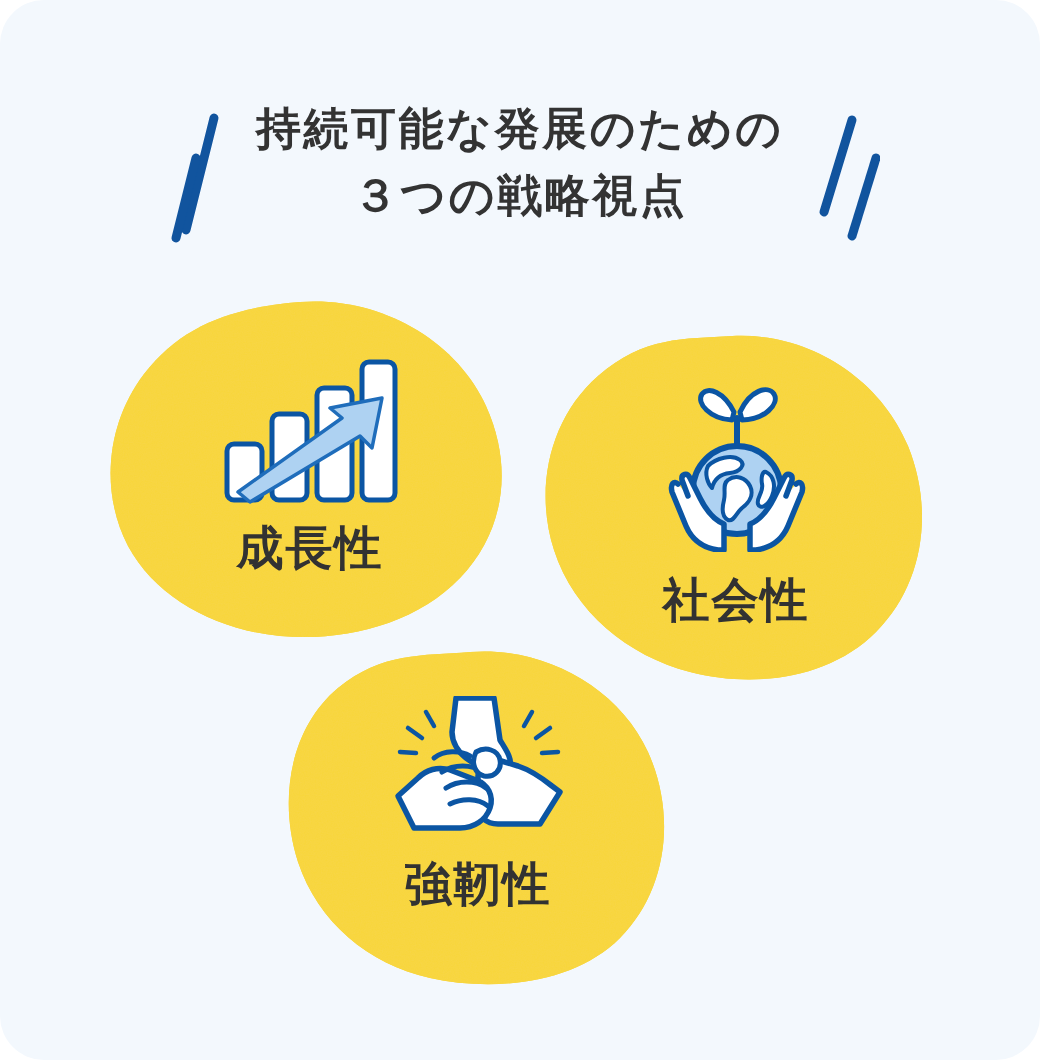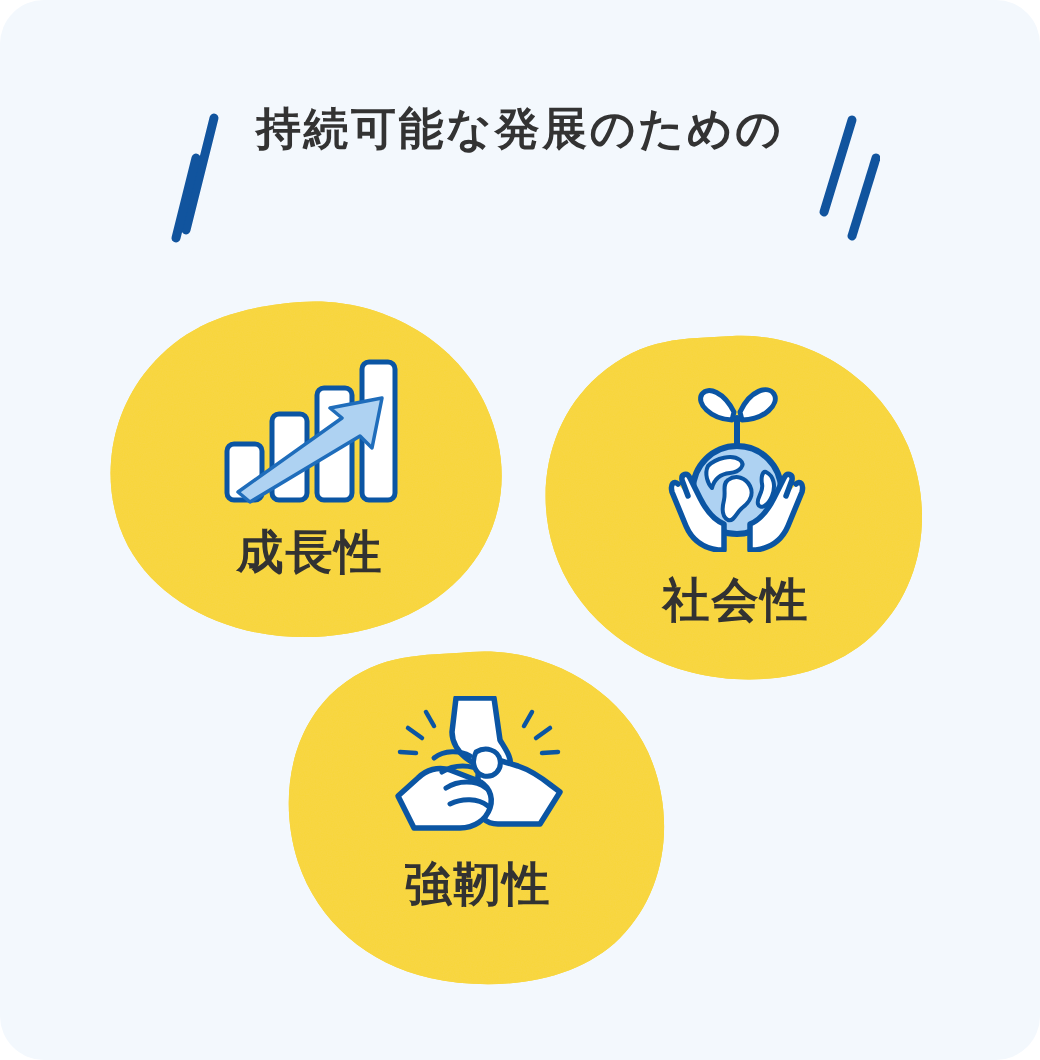"３つの戦略視点" span.heading-line { html: none -> <span>３つの戦略視点</span> }
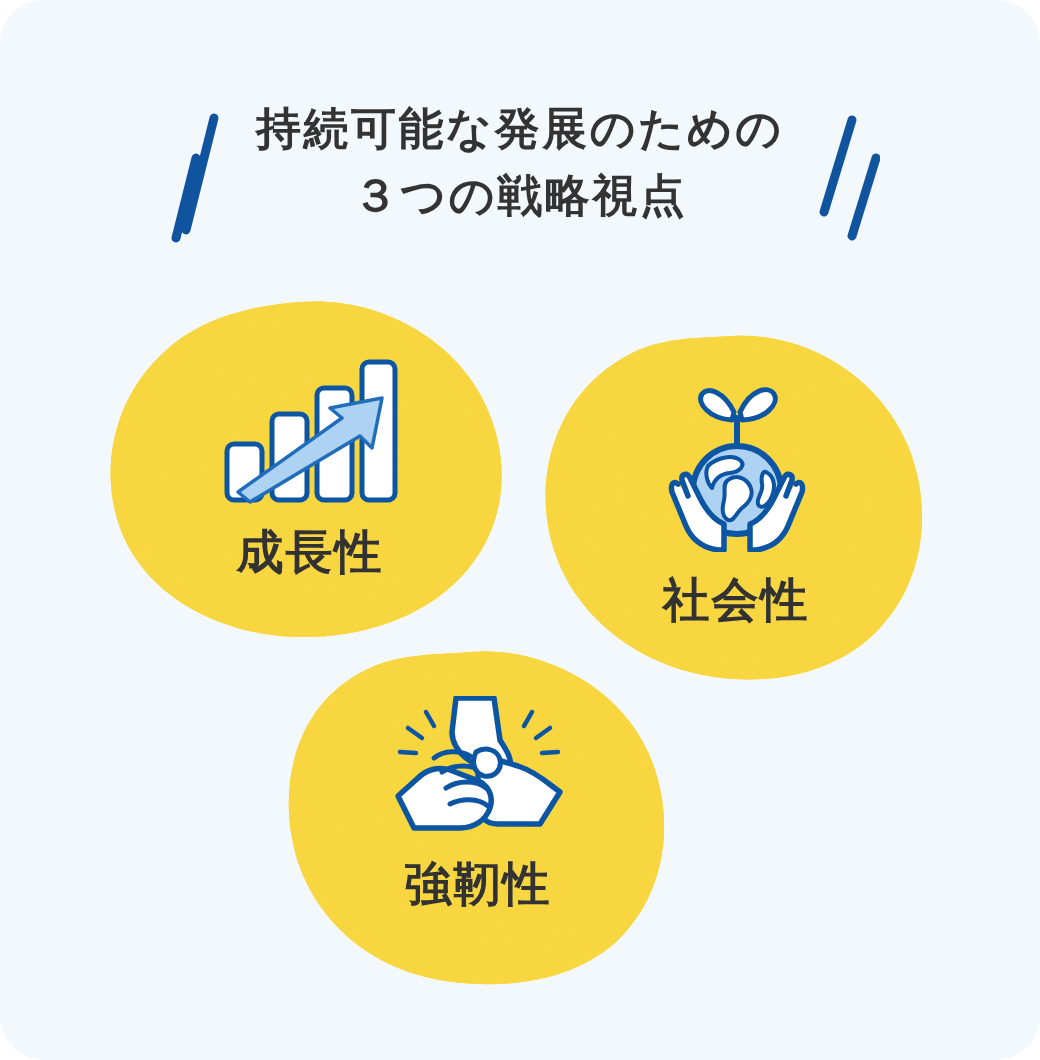"成長性" #blob-growth .blob-label { font-family: none -> Liberation Mono, monospace }
